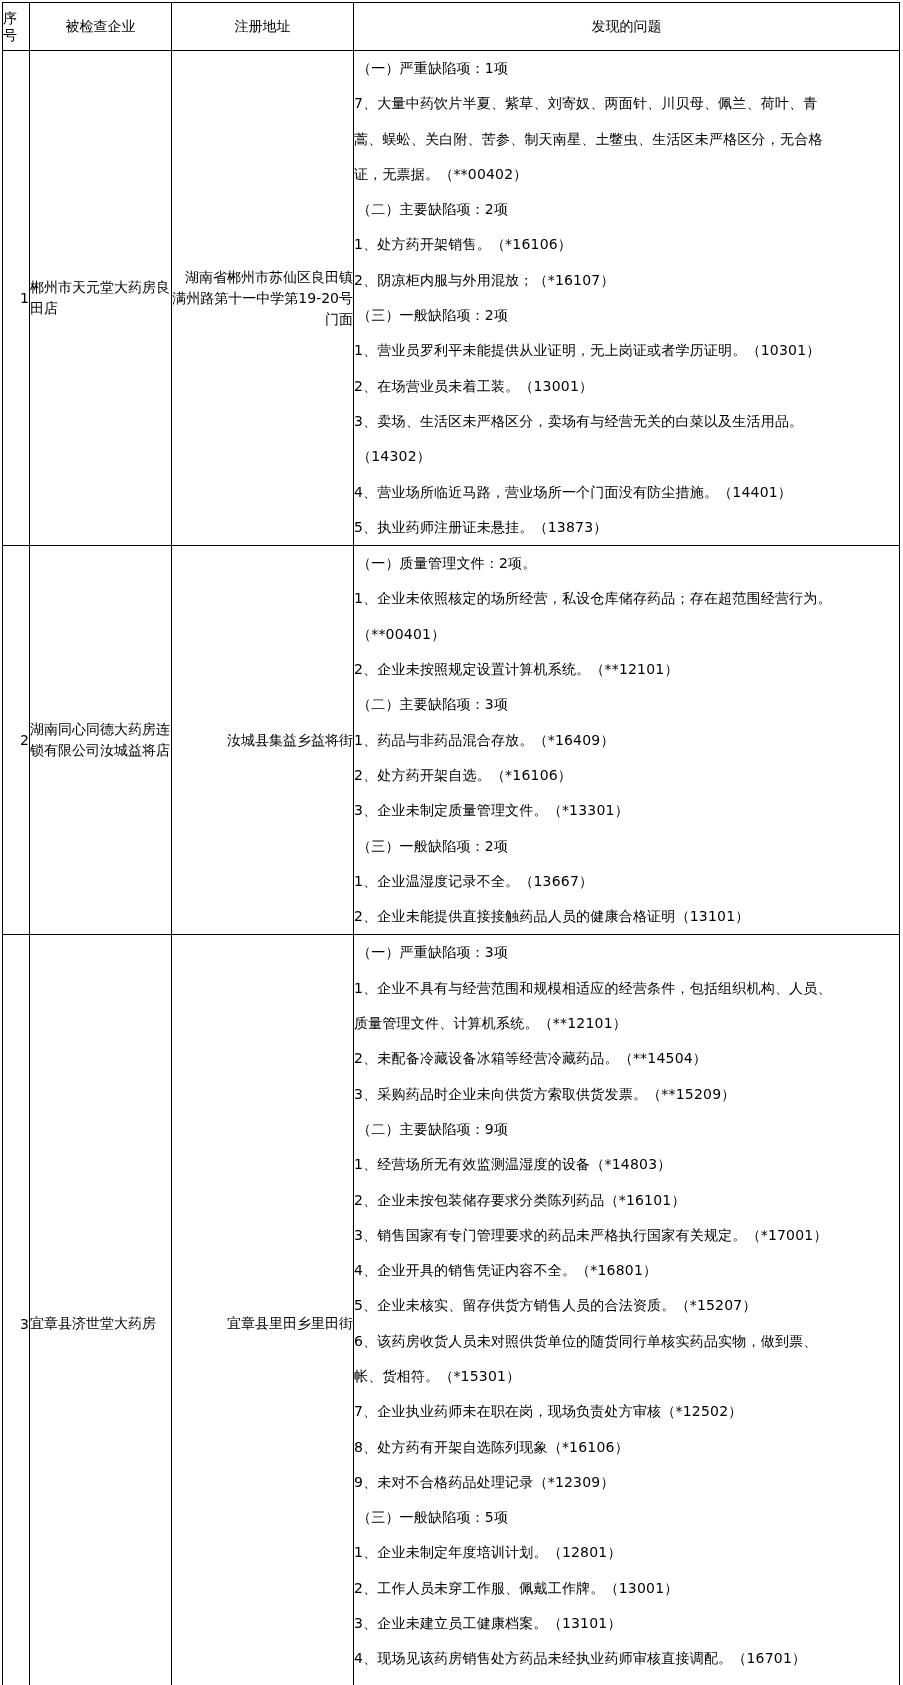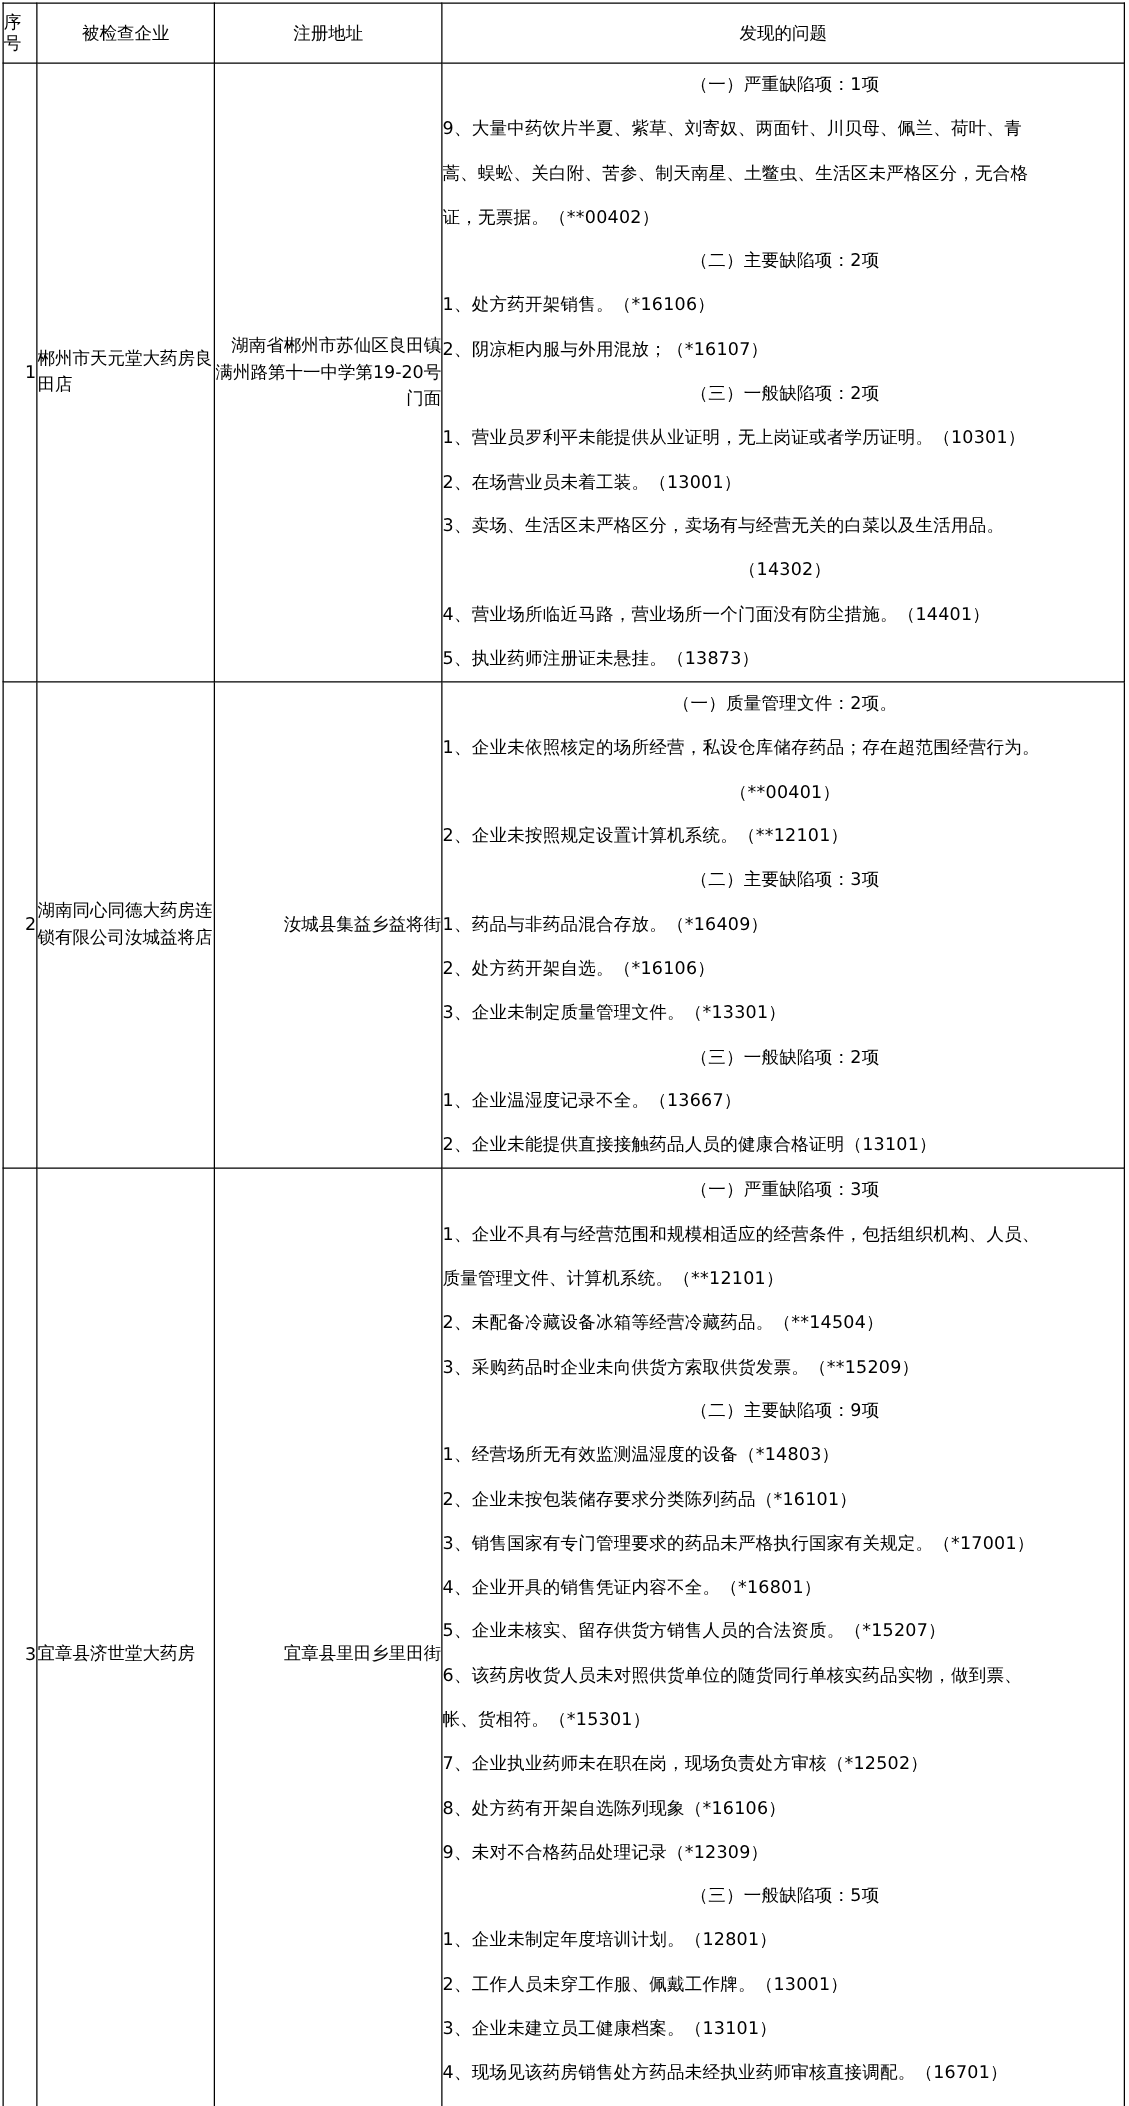"（一）严重缺陷项：1项" .line.sec { text-align: center -> none }
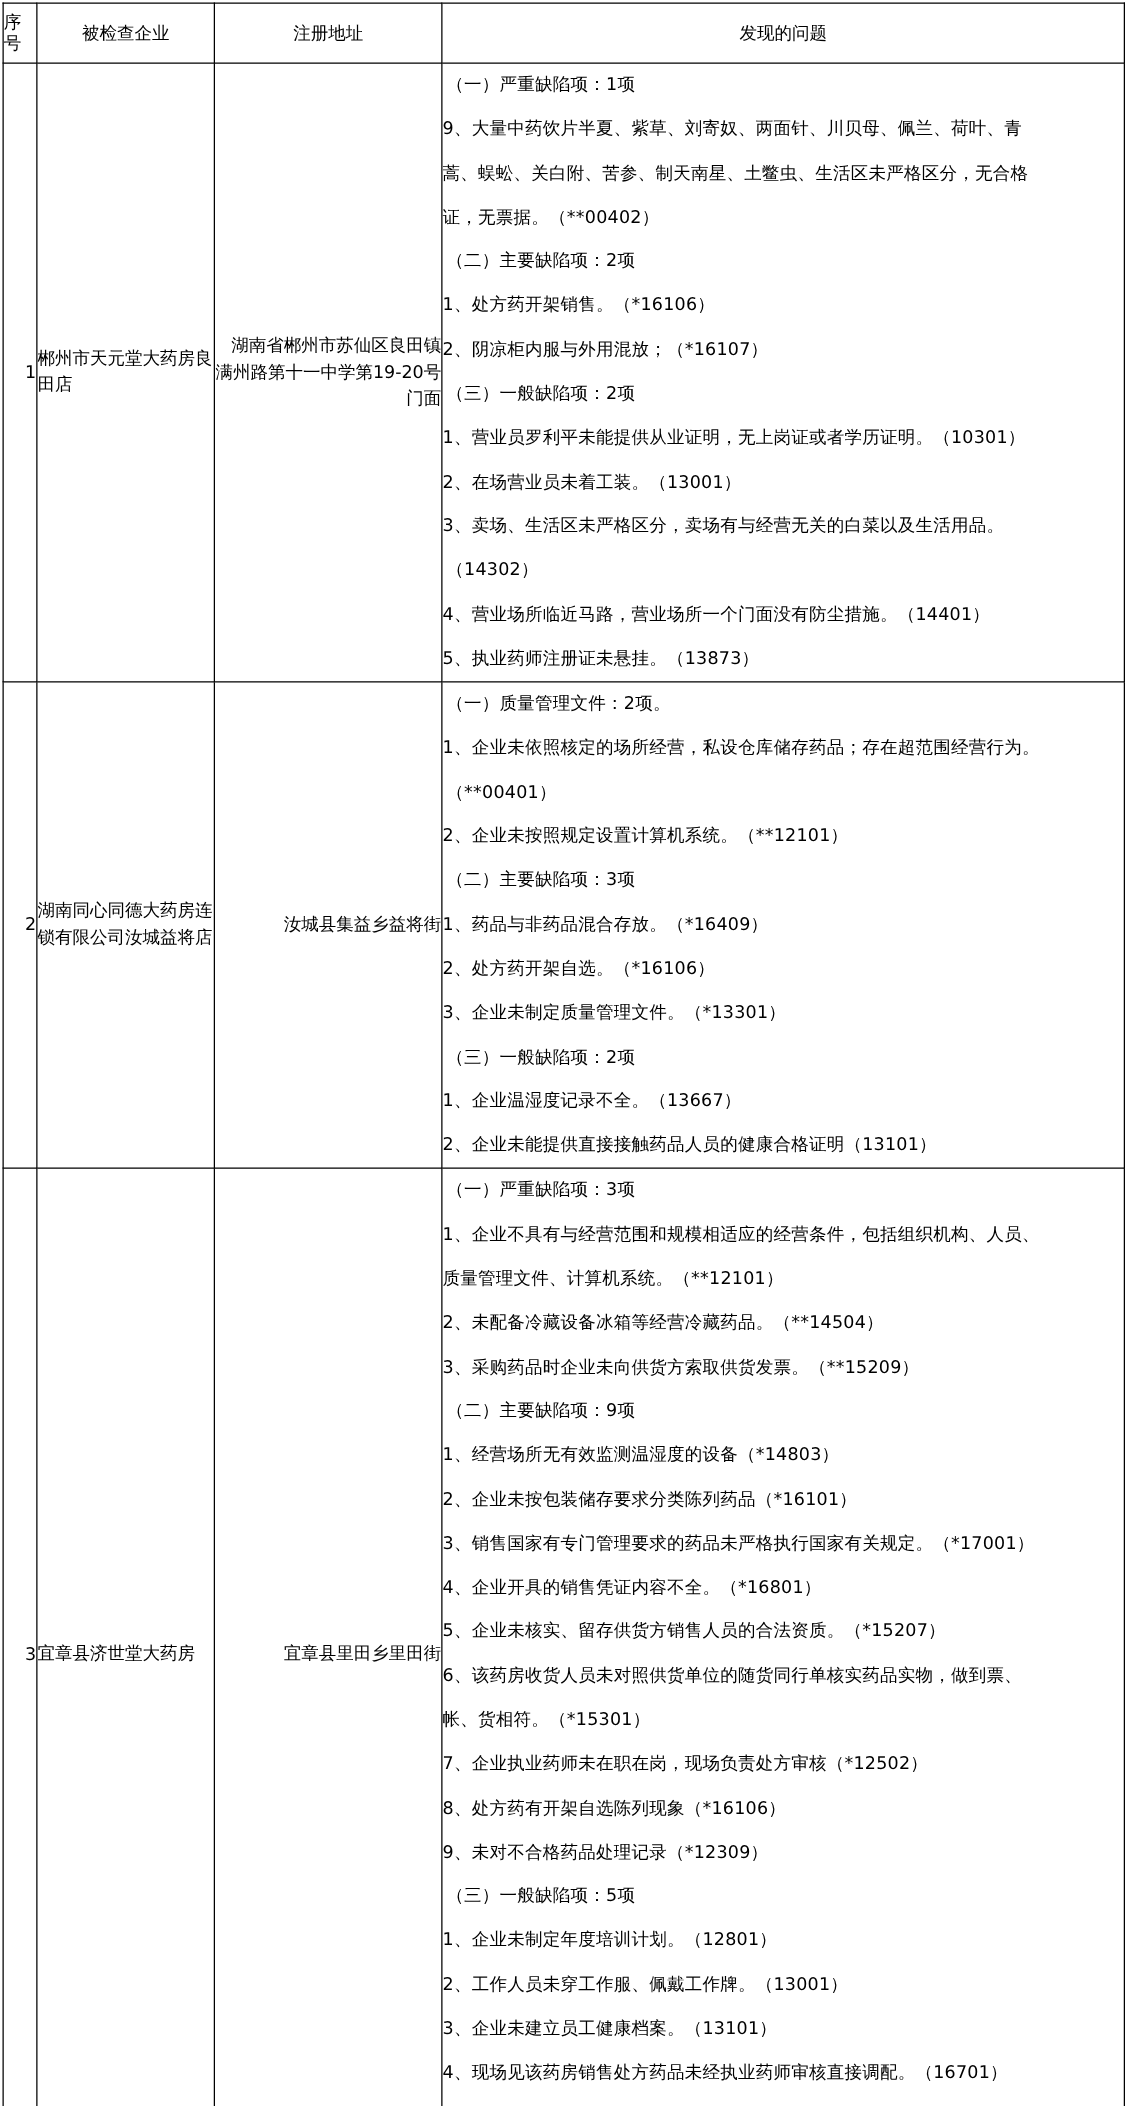"9、大量中药饮片半夏、紫草、刘寄奴、两面针、川贝母、佩兰、荷叶、青" div.line { text: 9 -> 7 }
